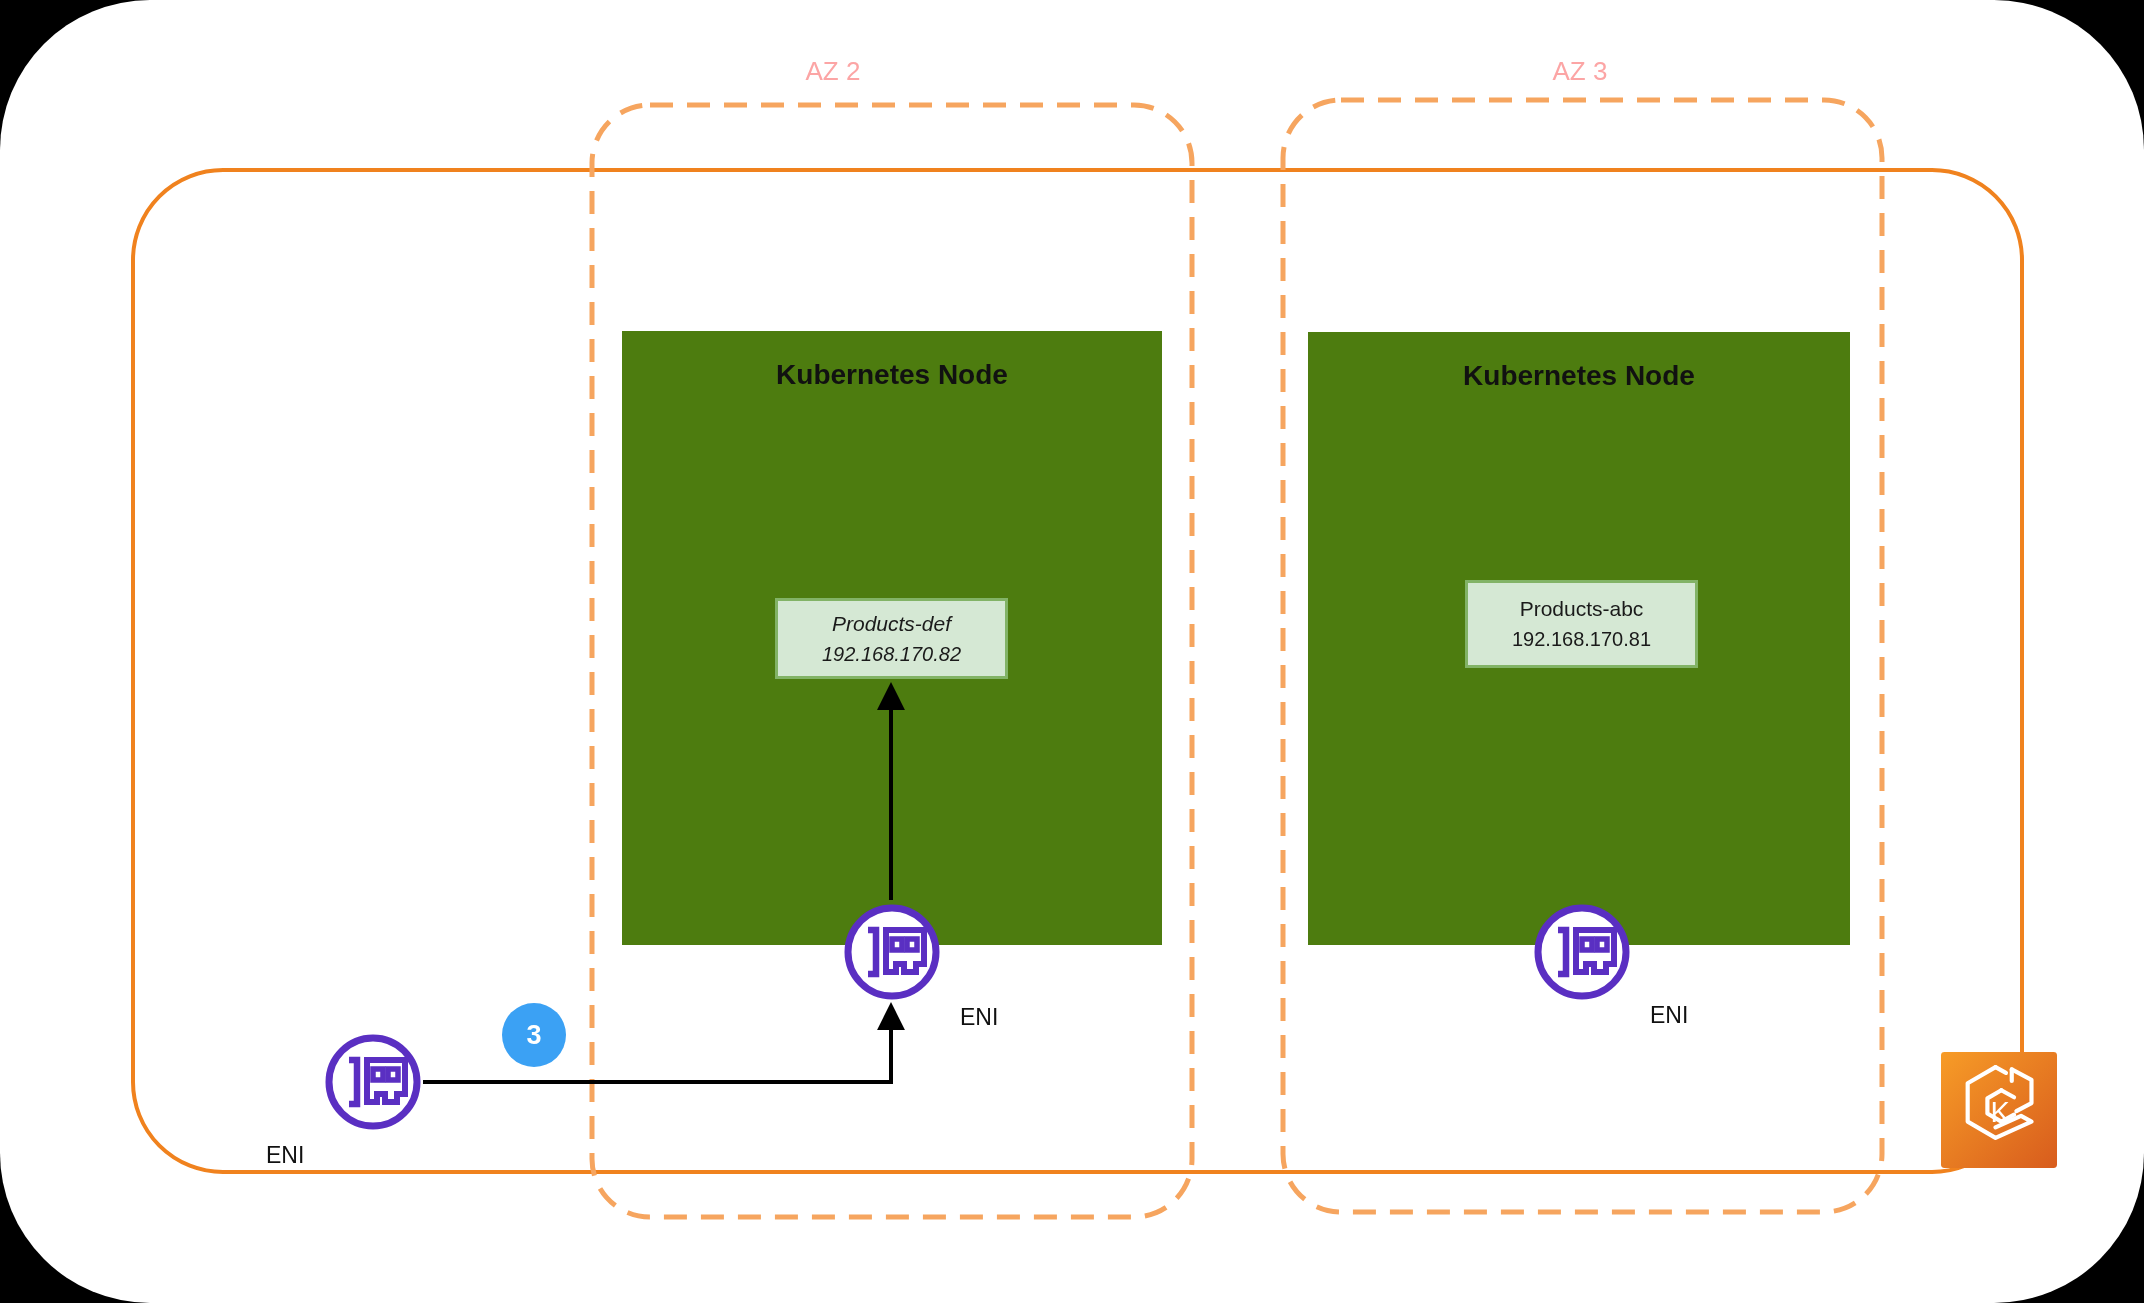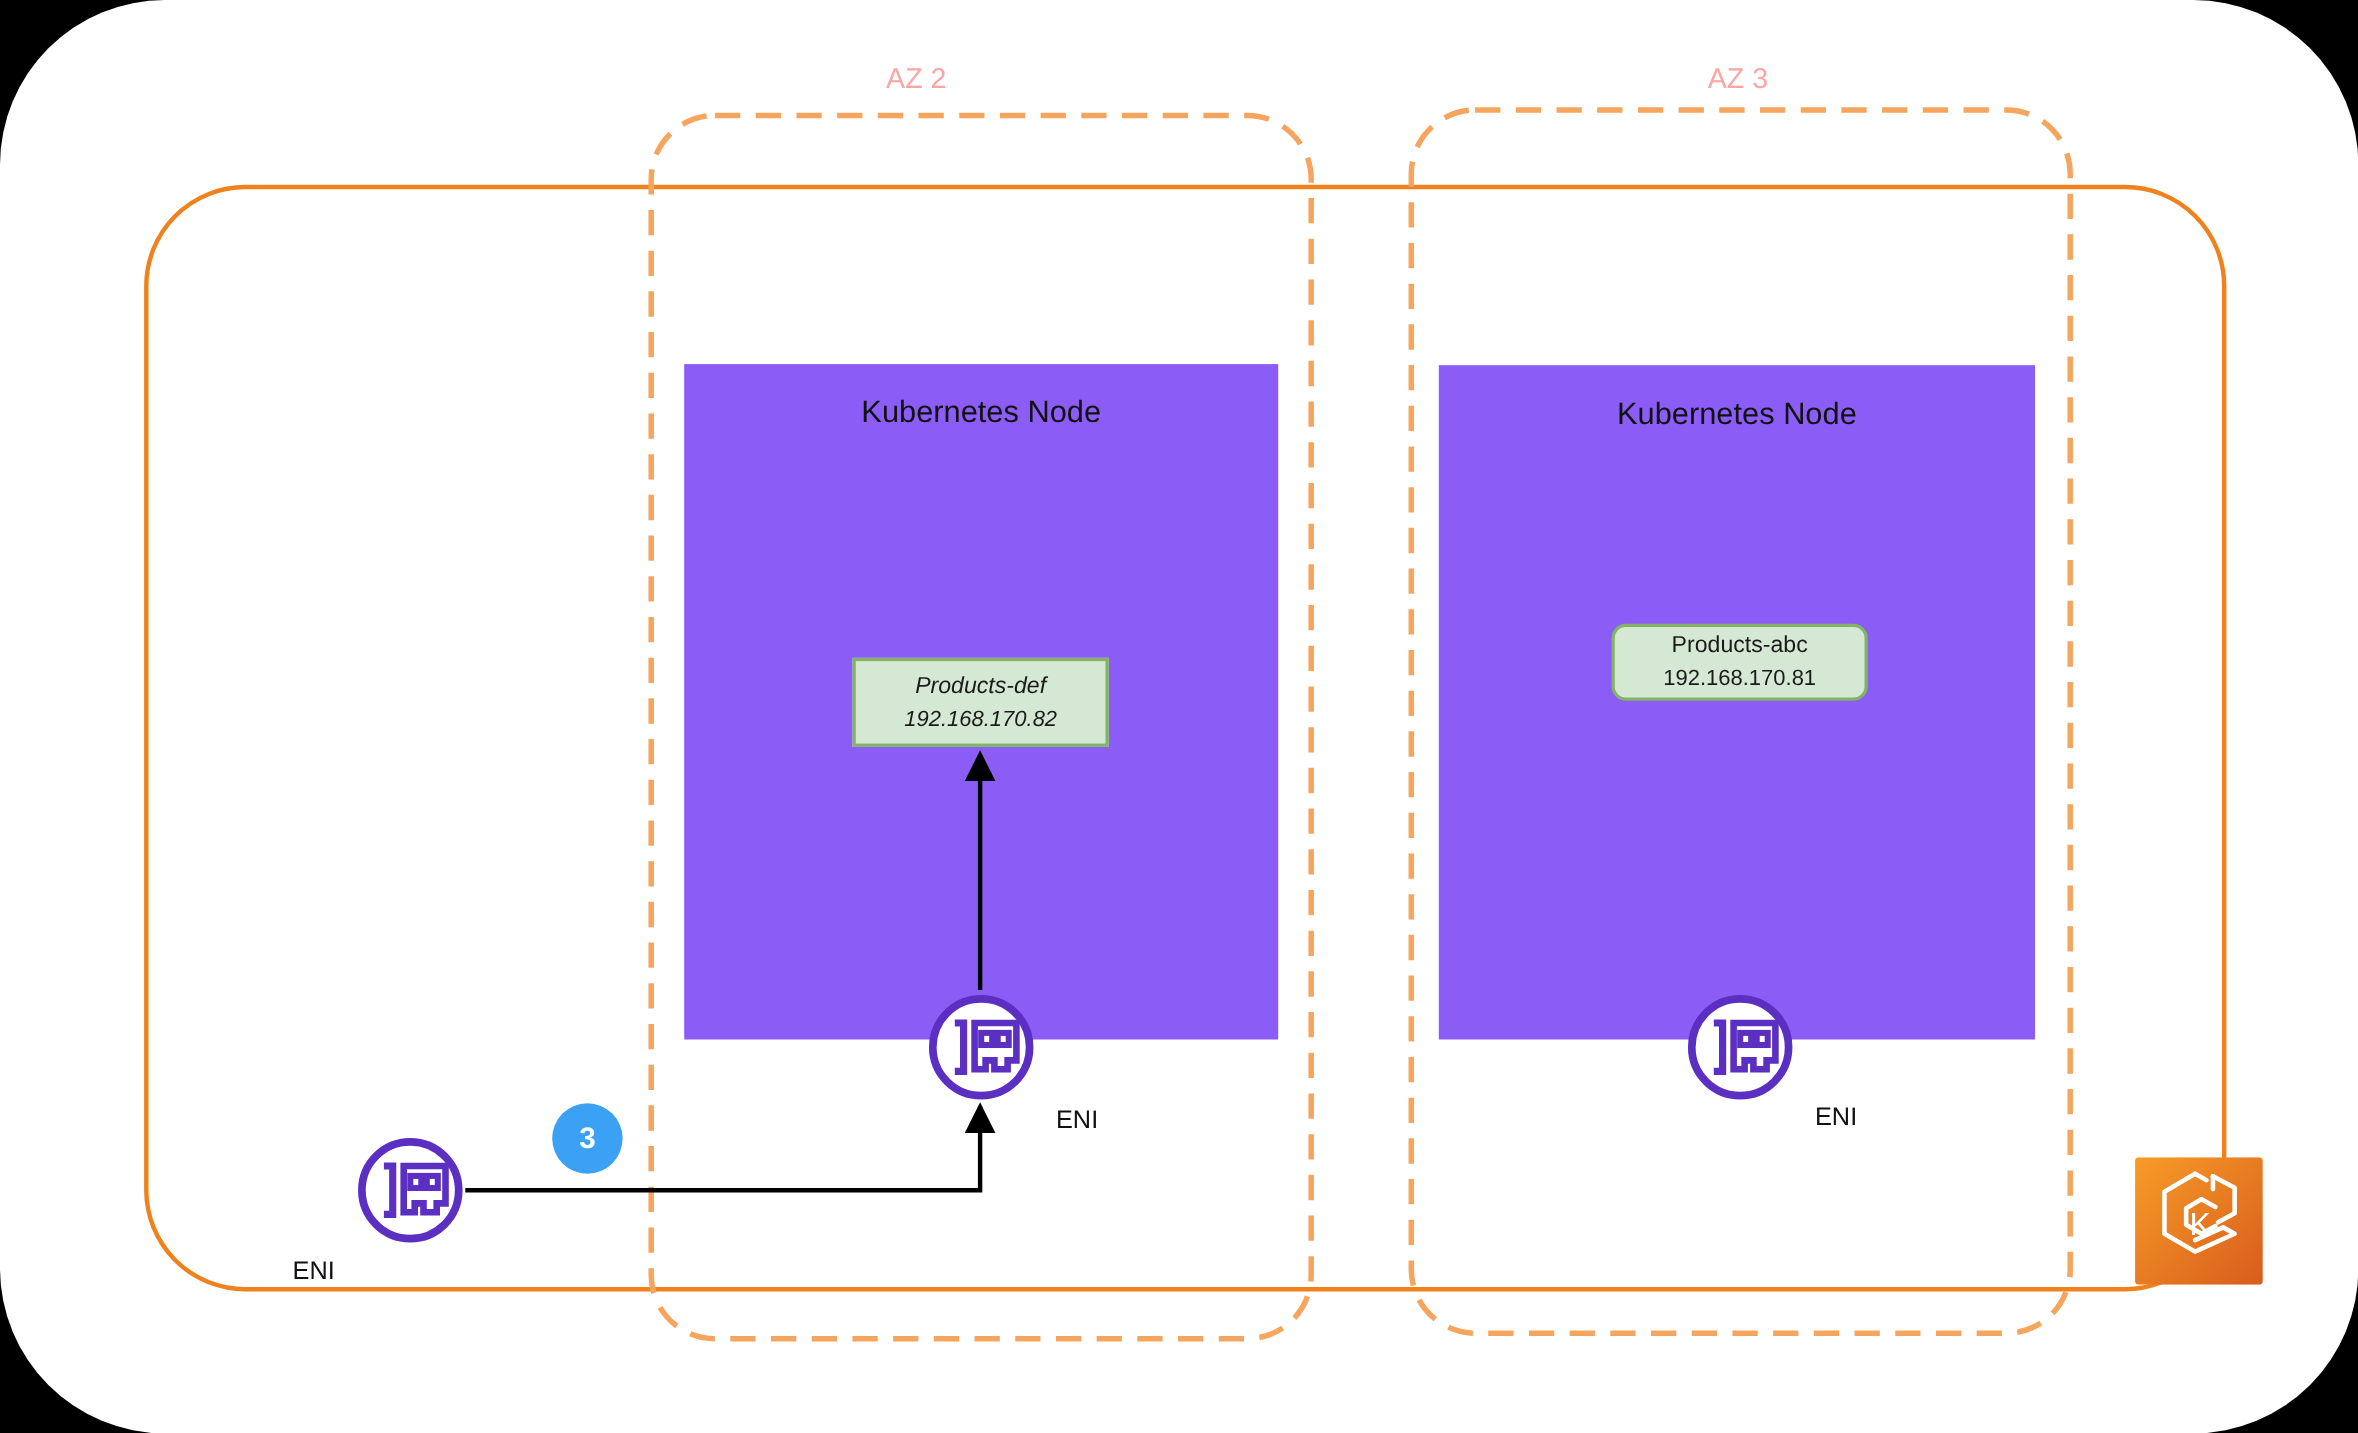"Kubernetes Node" .node-box { background: #8b5cf6 -> #4d7c0f; font-weight: none -> bold }
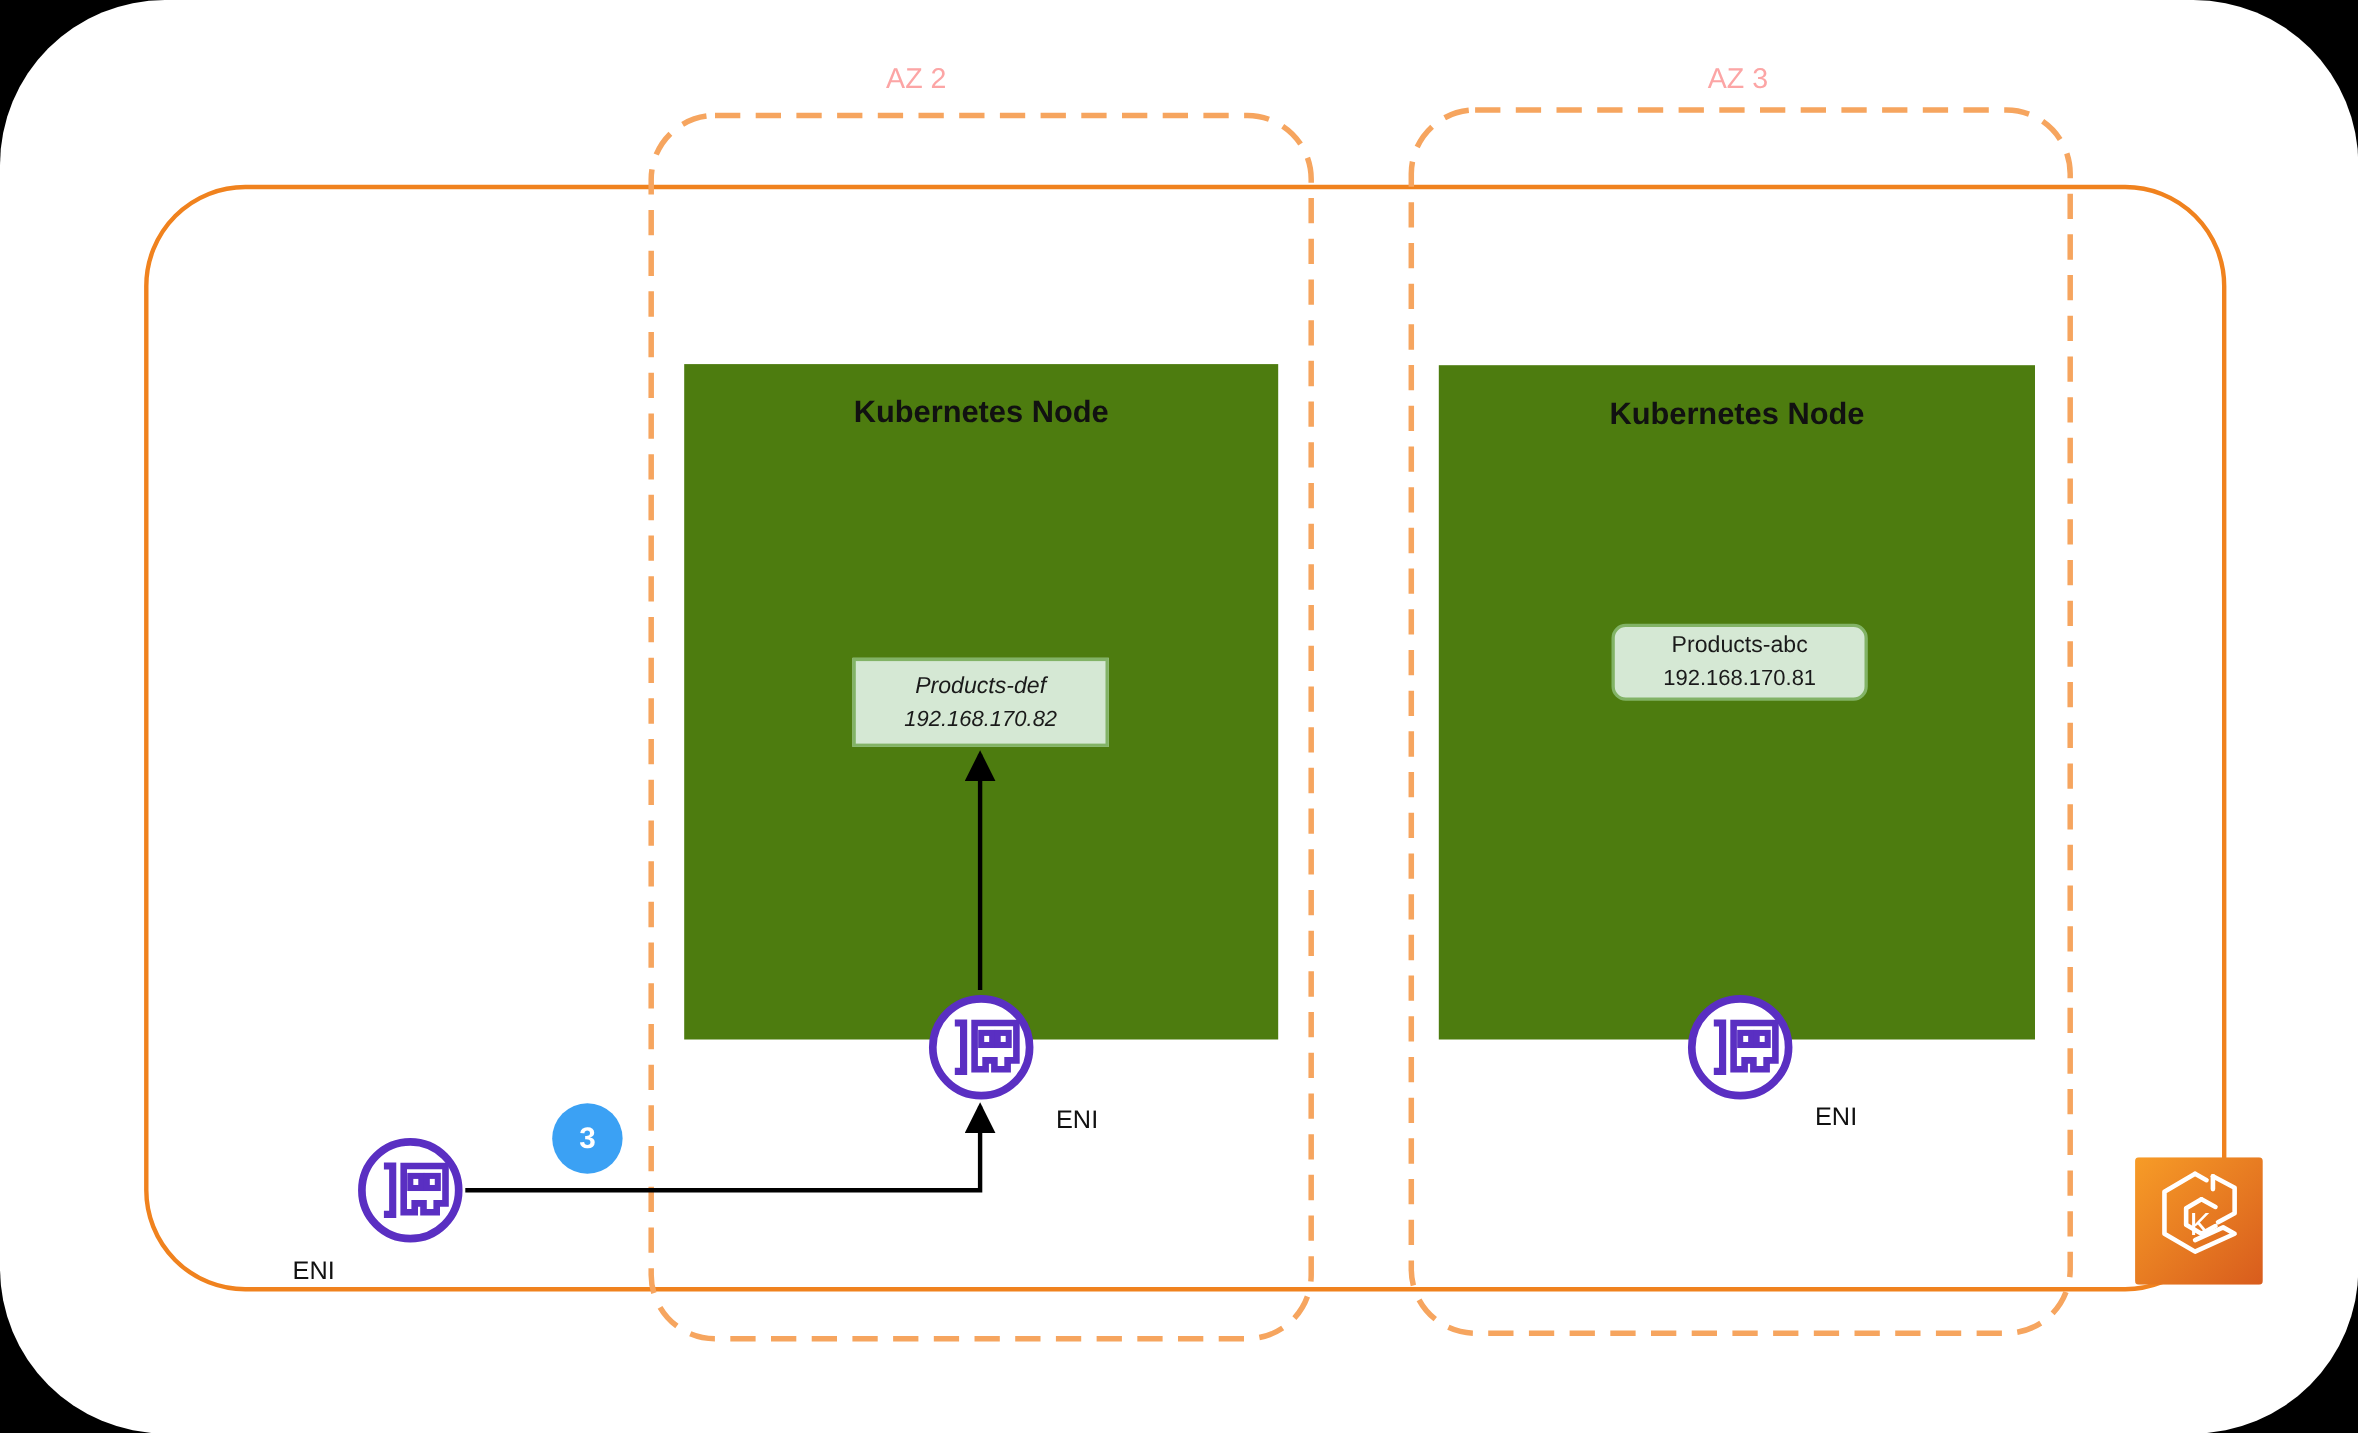"Products-abc" div.pod-box { border-radius: 13px -> none; height: 70px -> 88px; top: 567px -> 580px }
